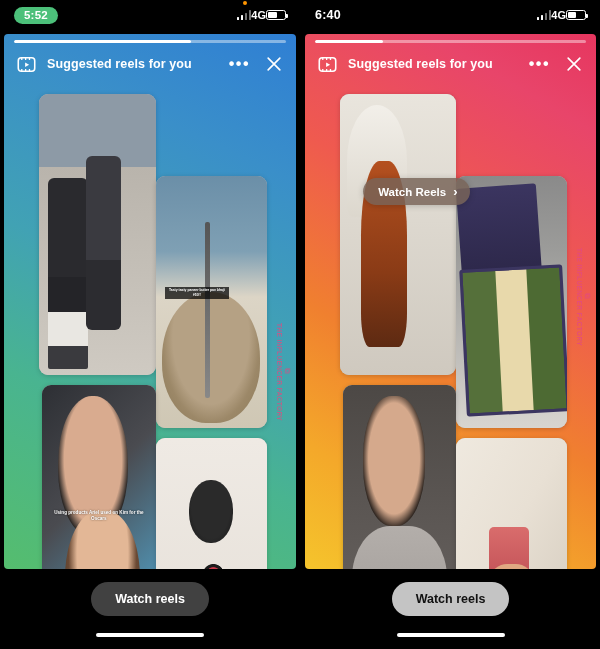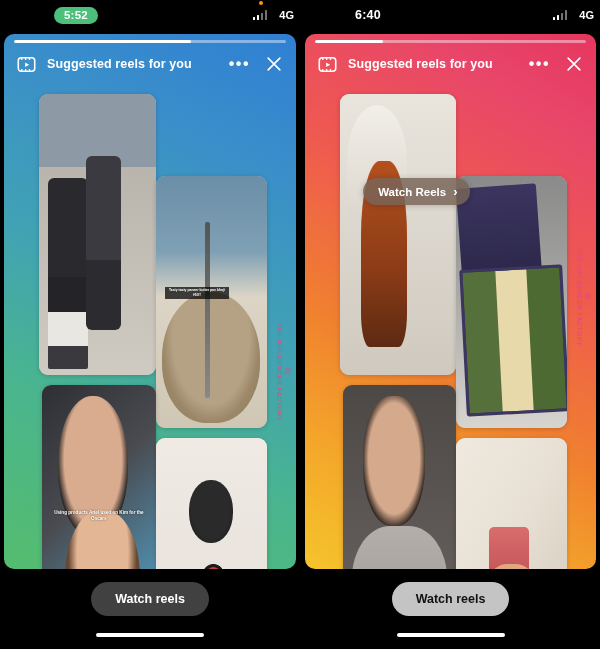"5:52" .statusbar { margin-left: 40px -> none }
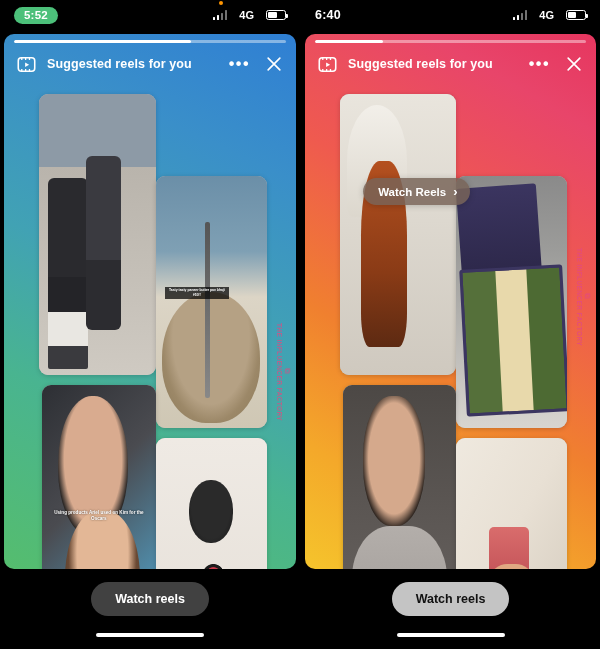"4G" .status-right { gap: 12px -> 0 }
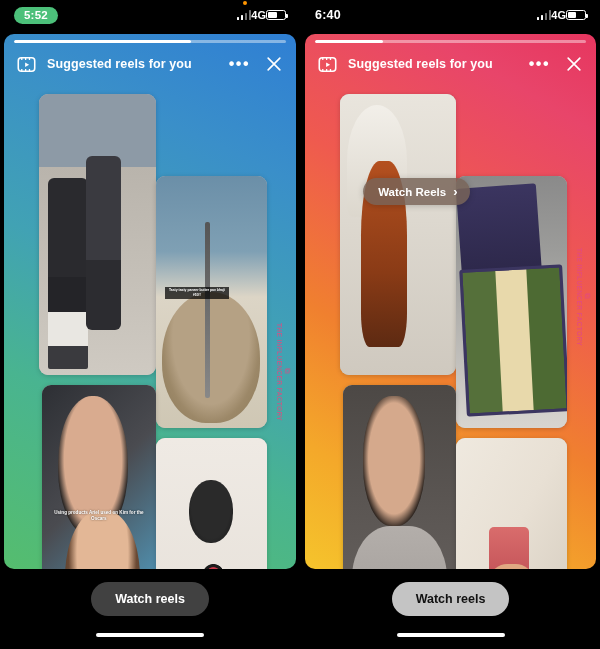"Suggested reels for you" .story { border-radius: 10px -> 4px }
